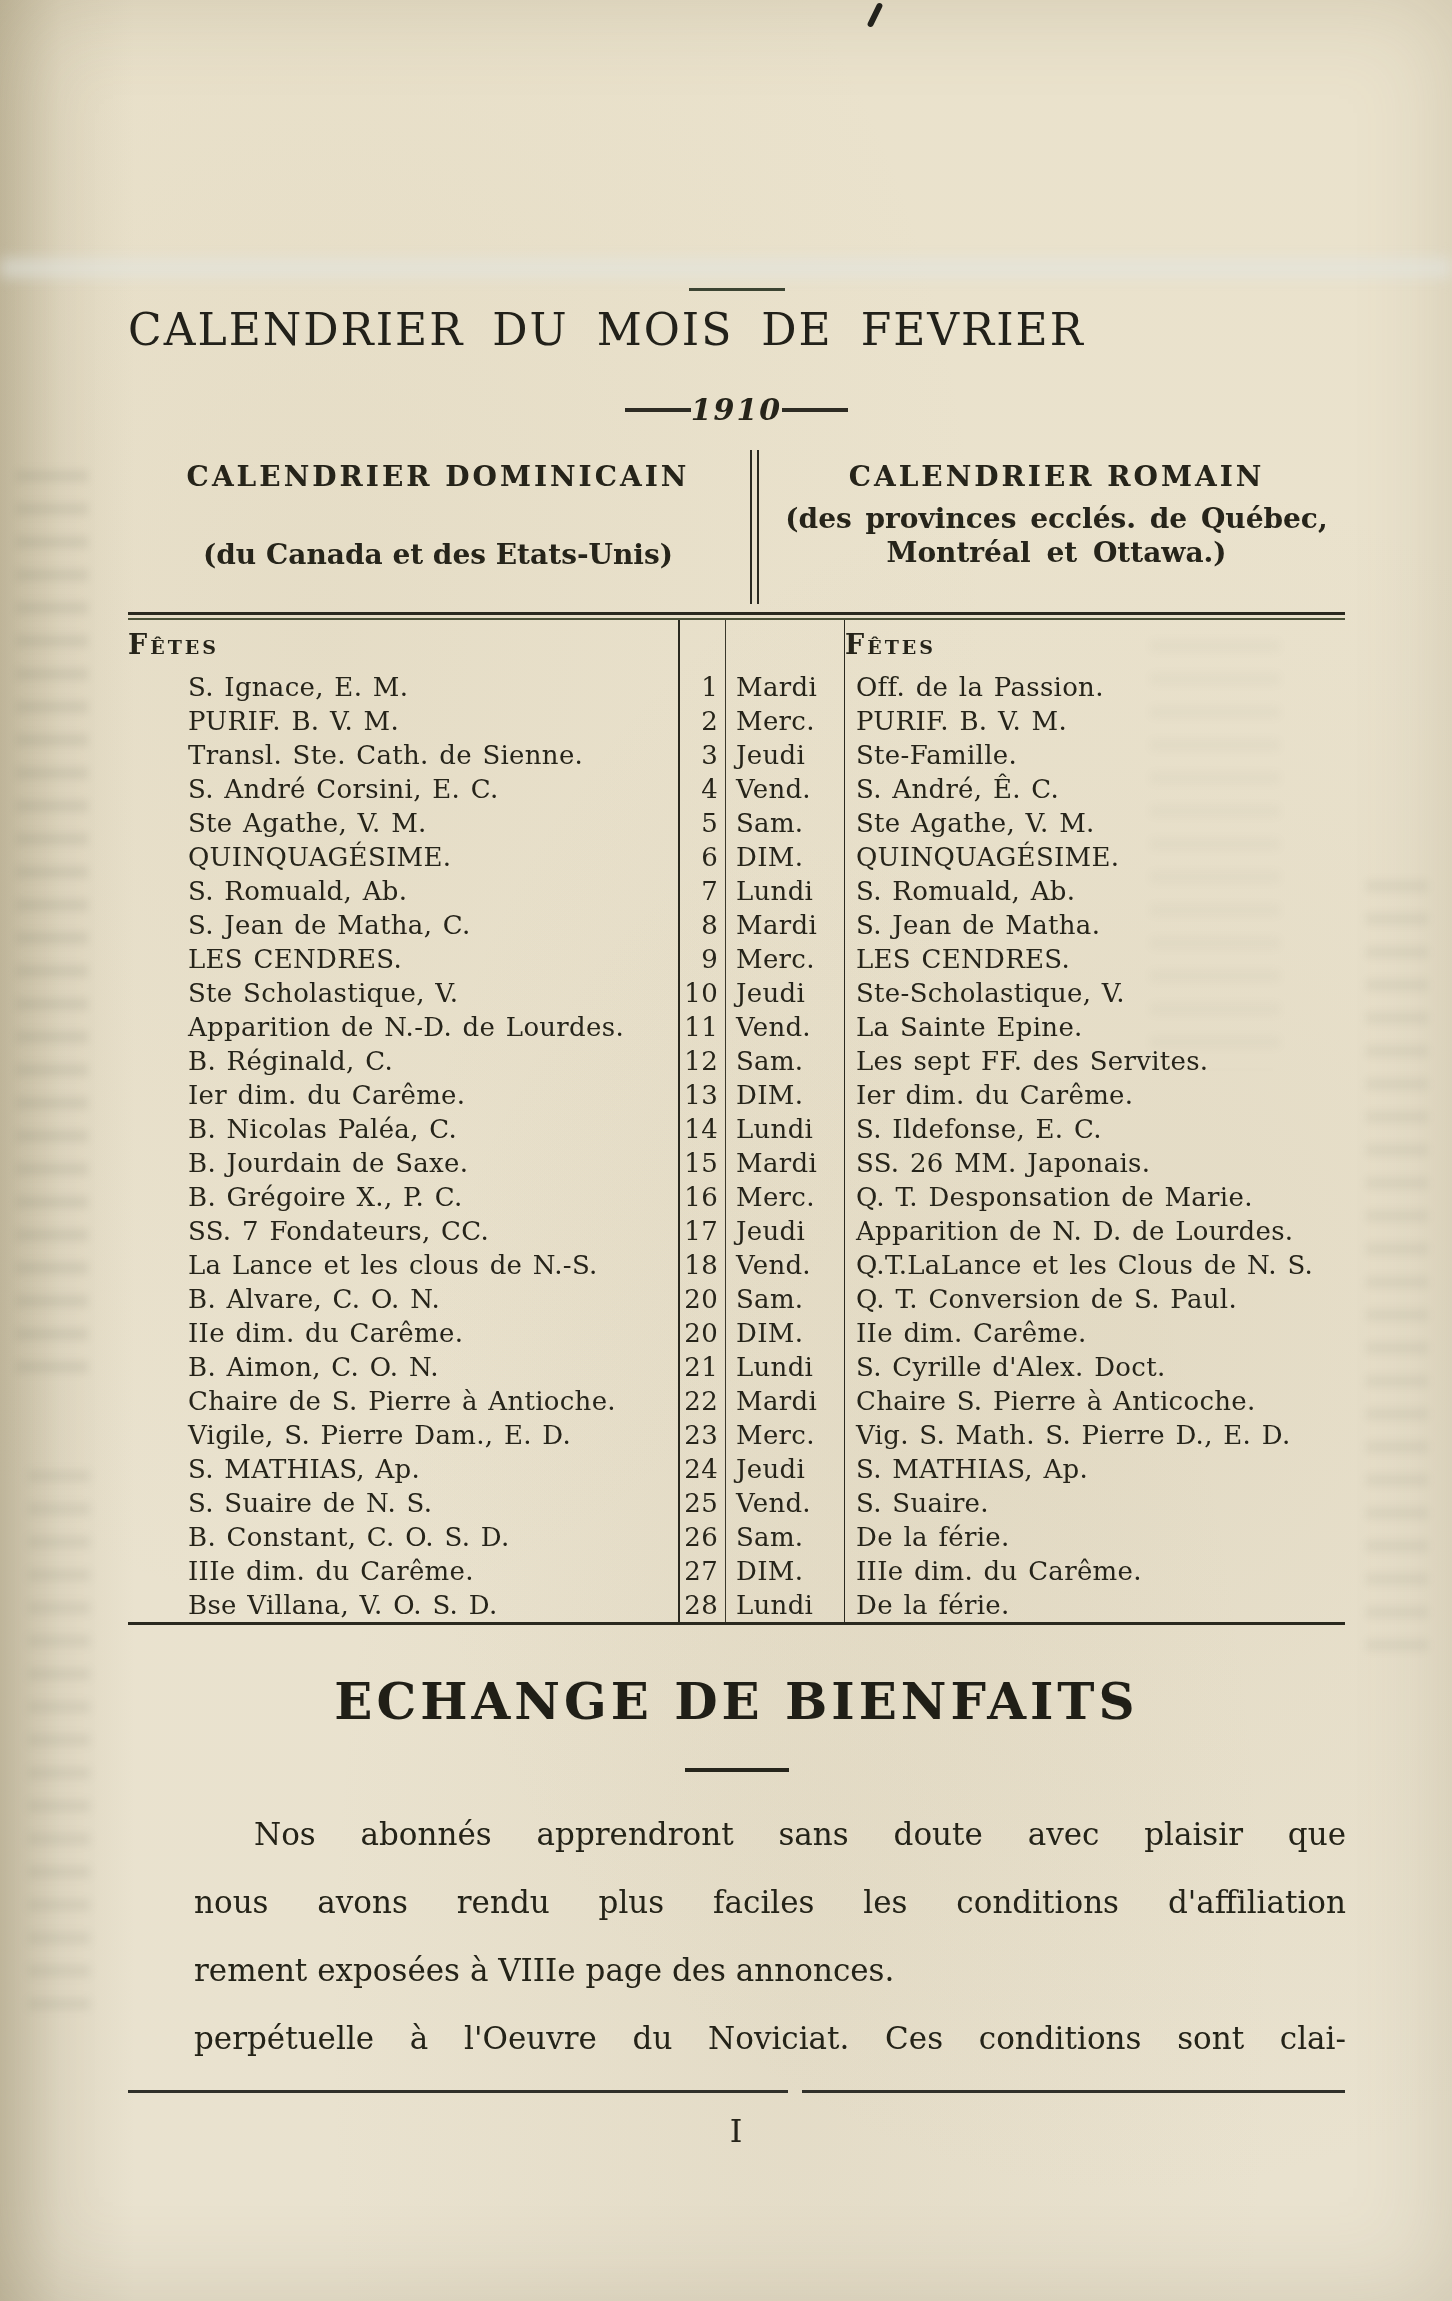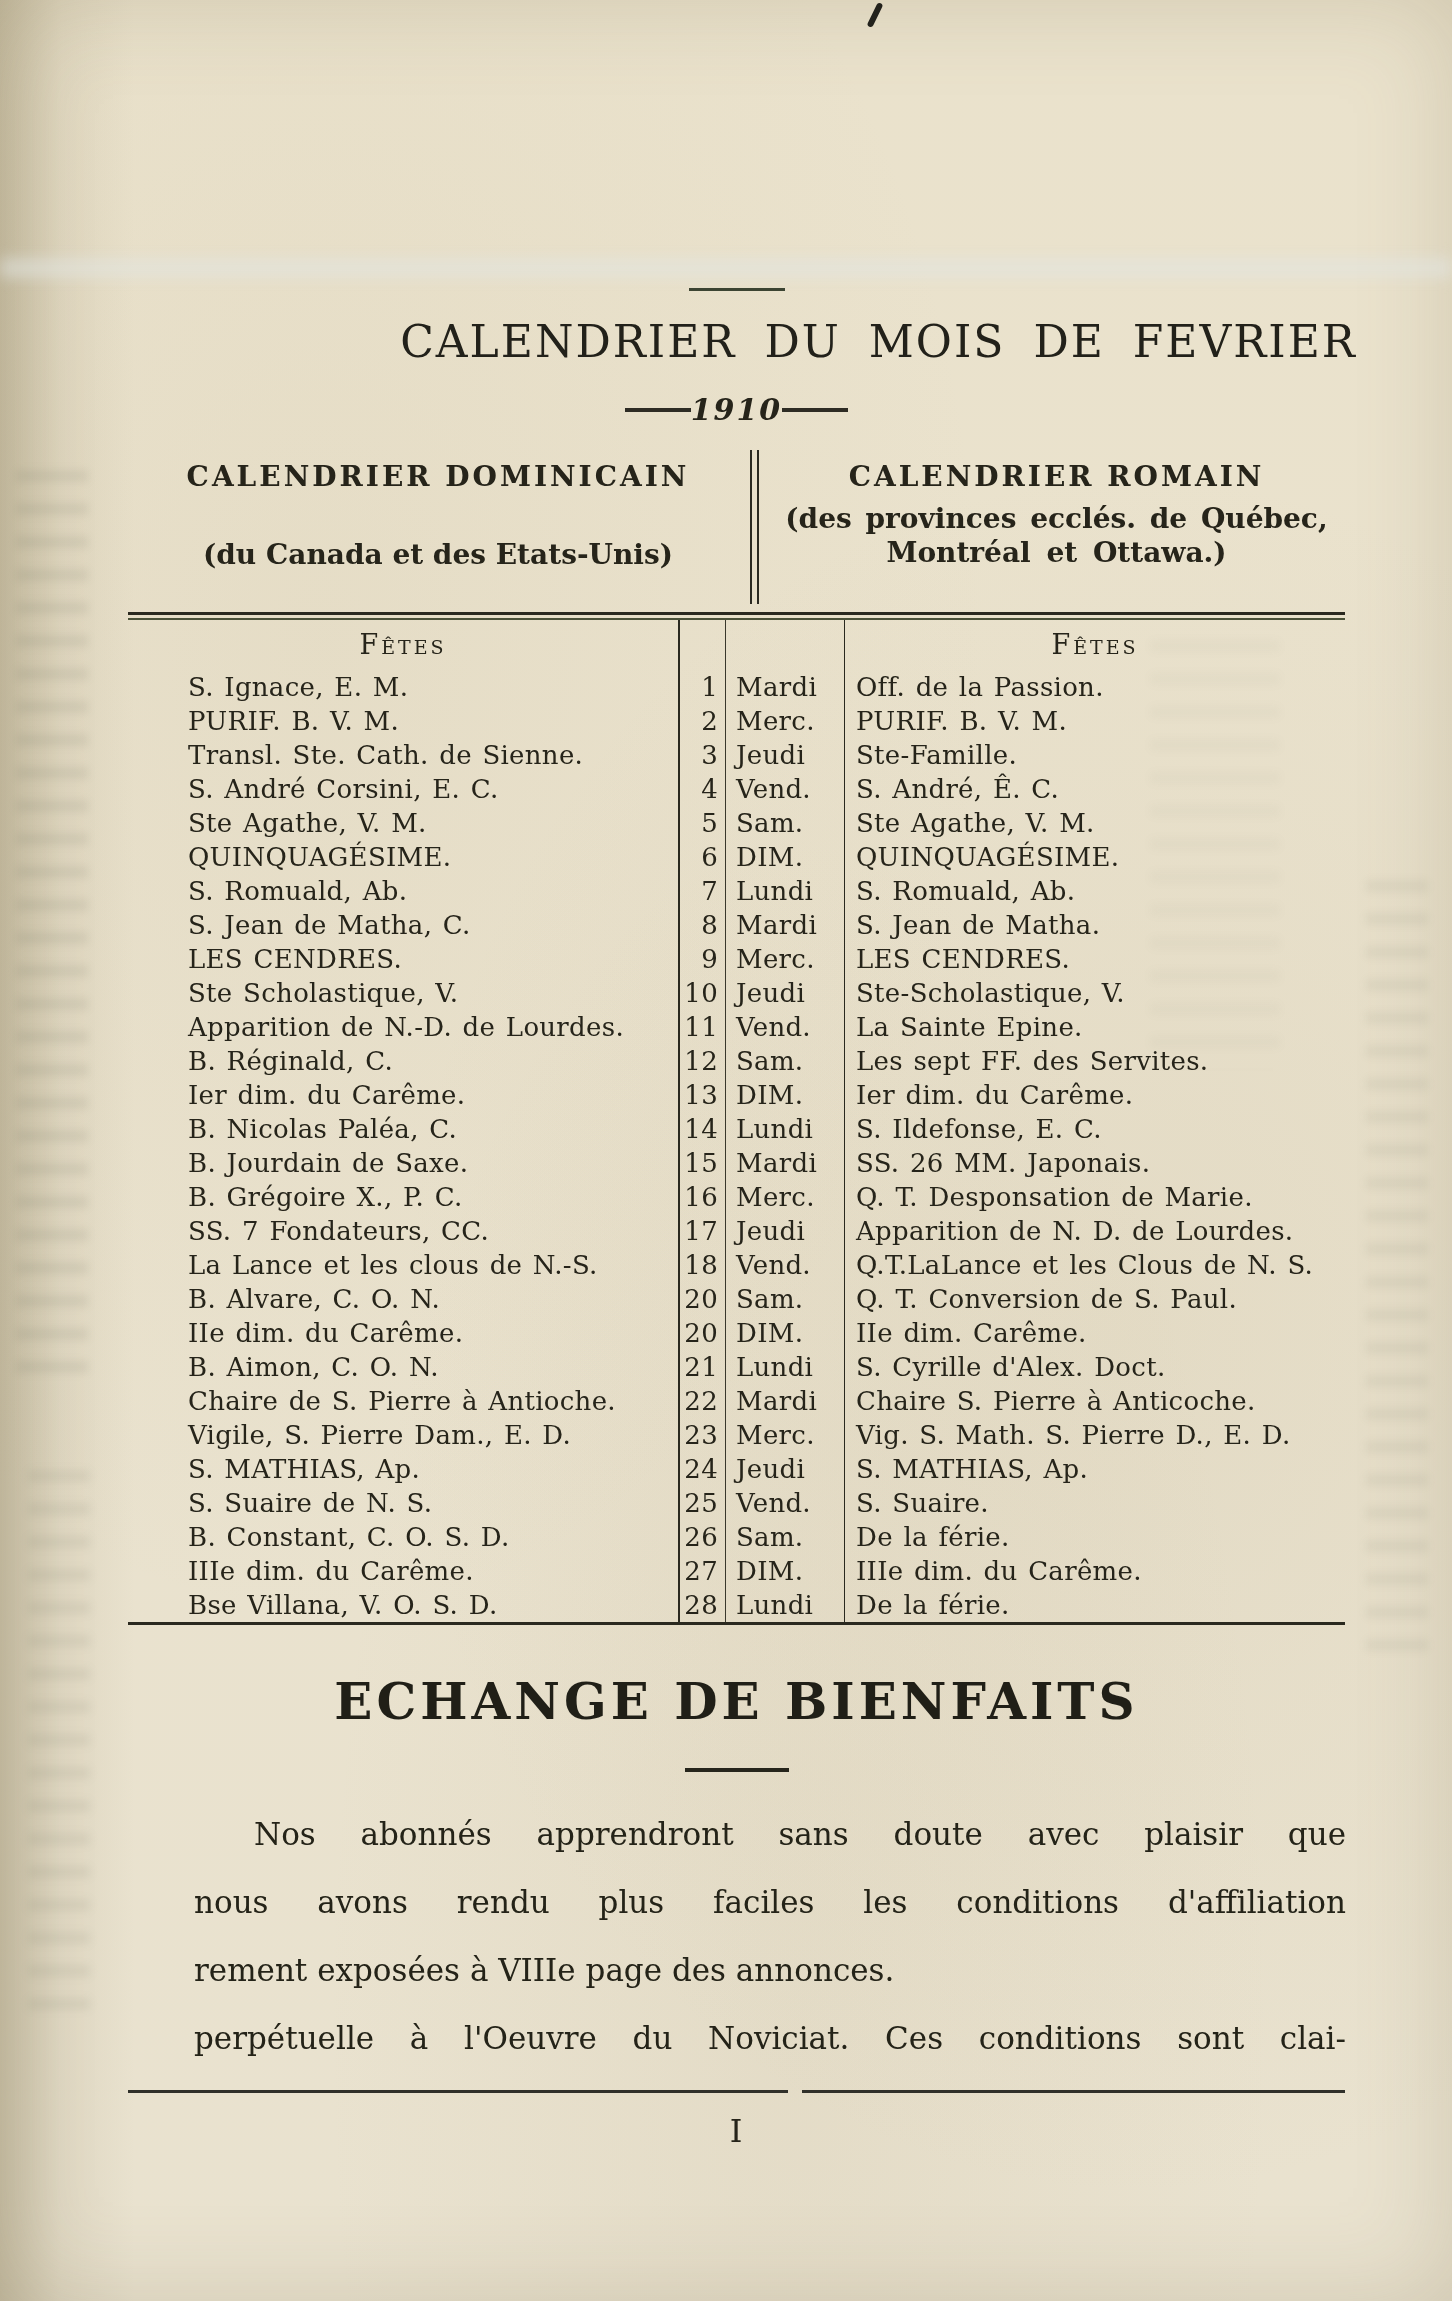"CALENDRIER DU MOIS DE FEVRIER" .cal-title { margin: 12px -> 0; text-align: right -> left }
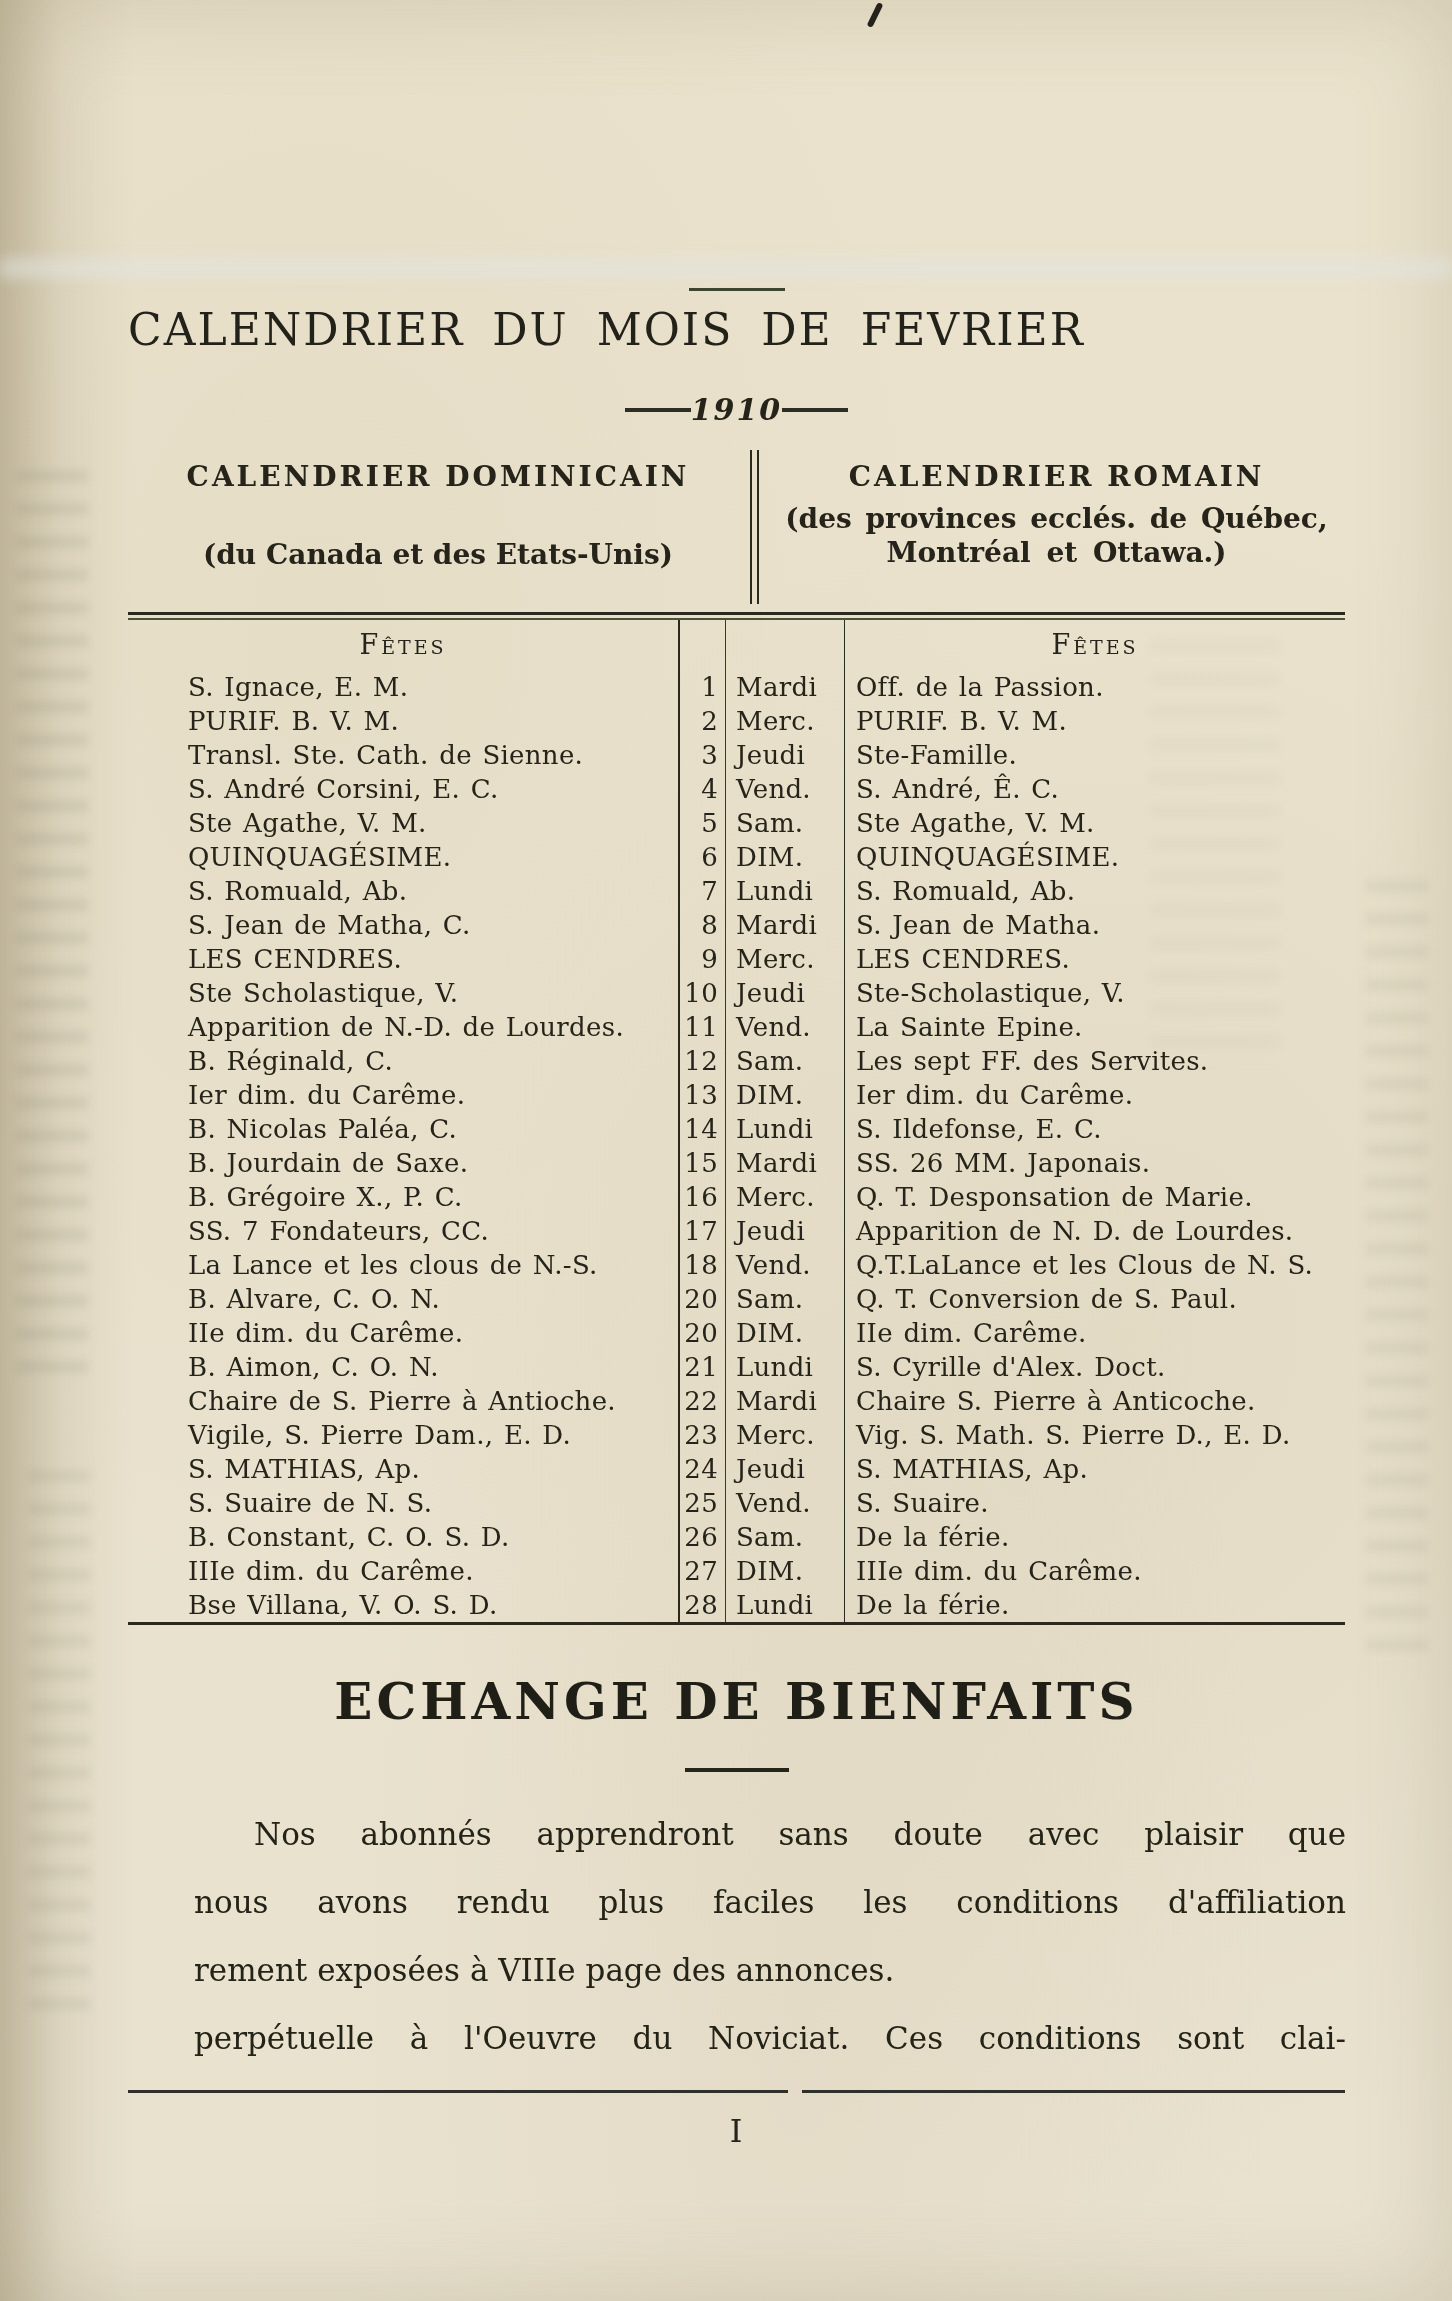"Fêtes" .thead .c1, .thead .c4 { font-weight: normal -> bold; text-align: center -> left }
